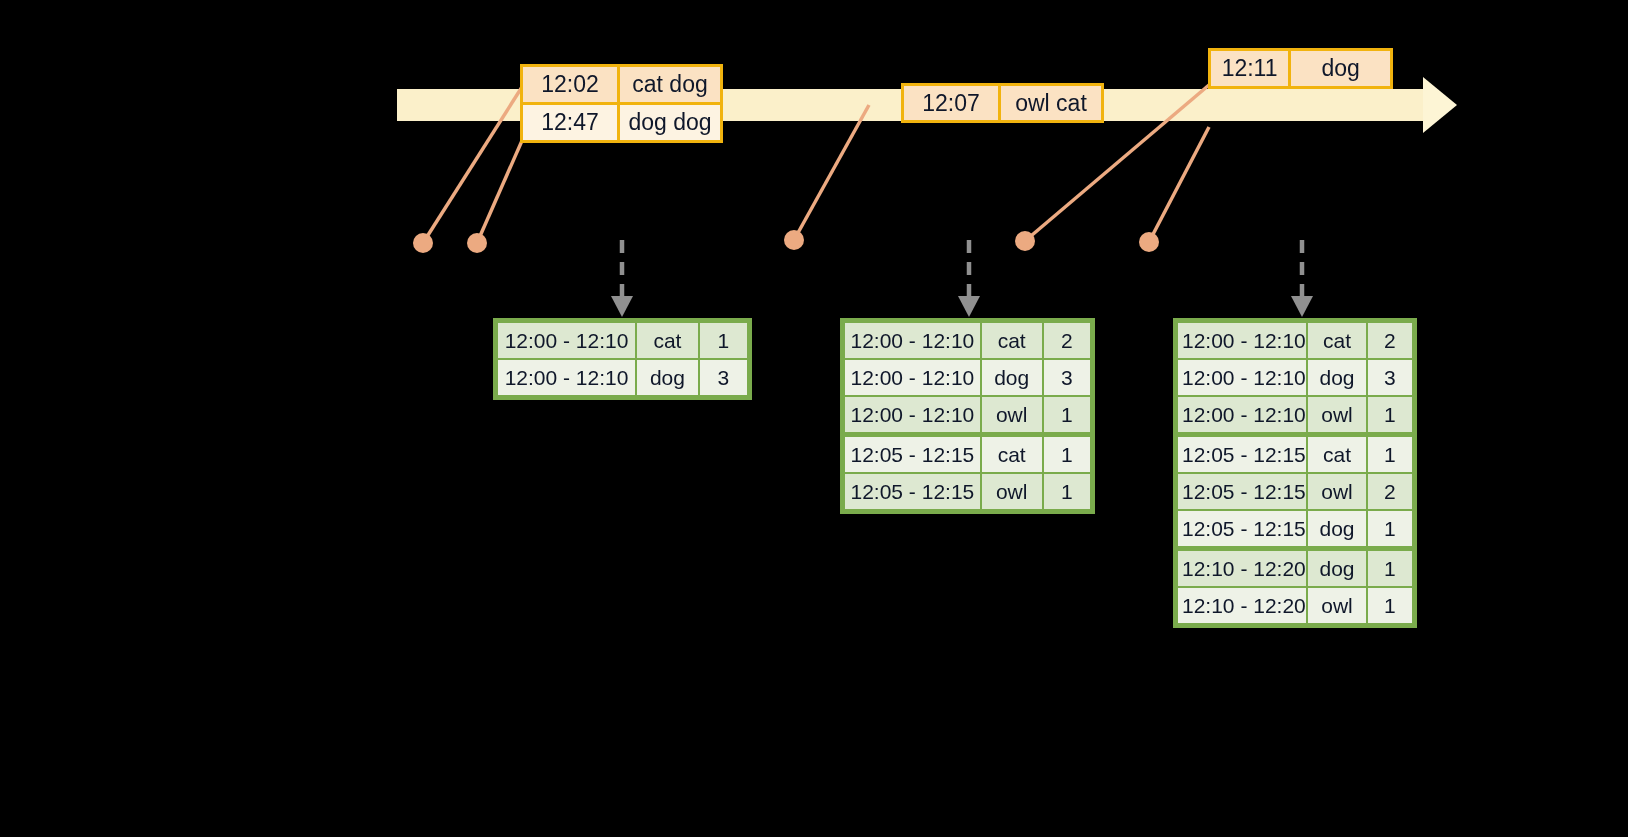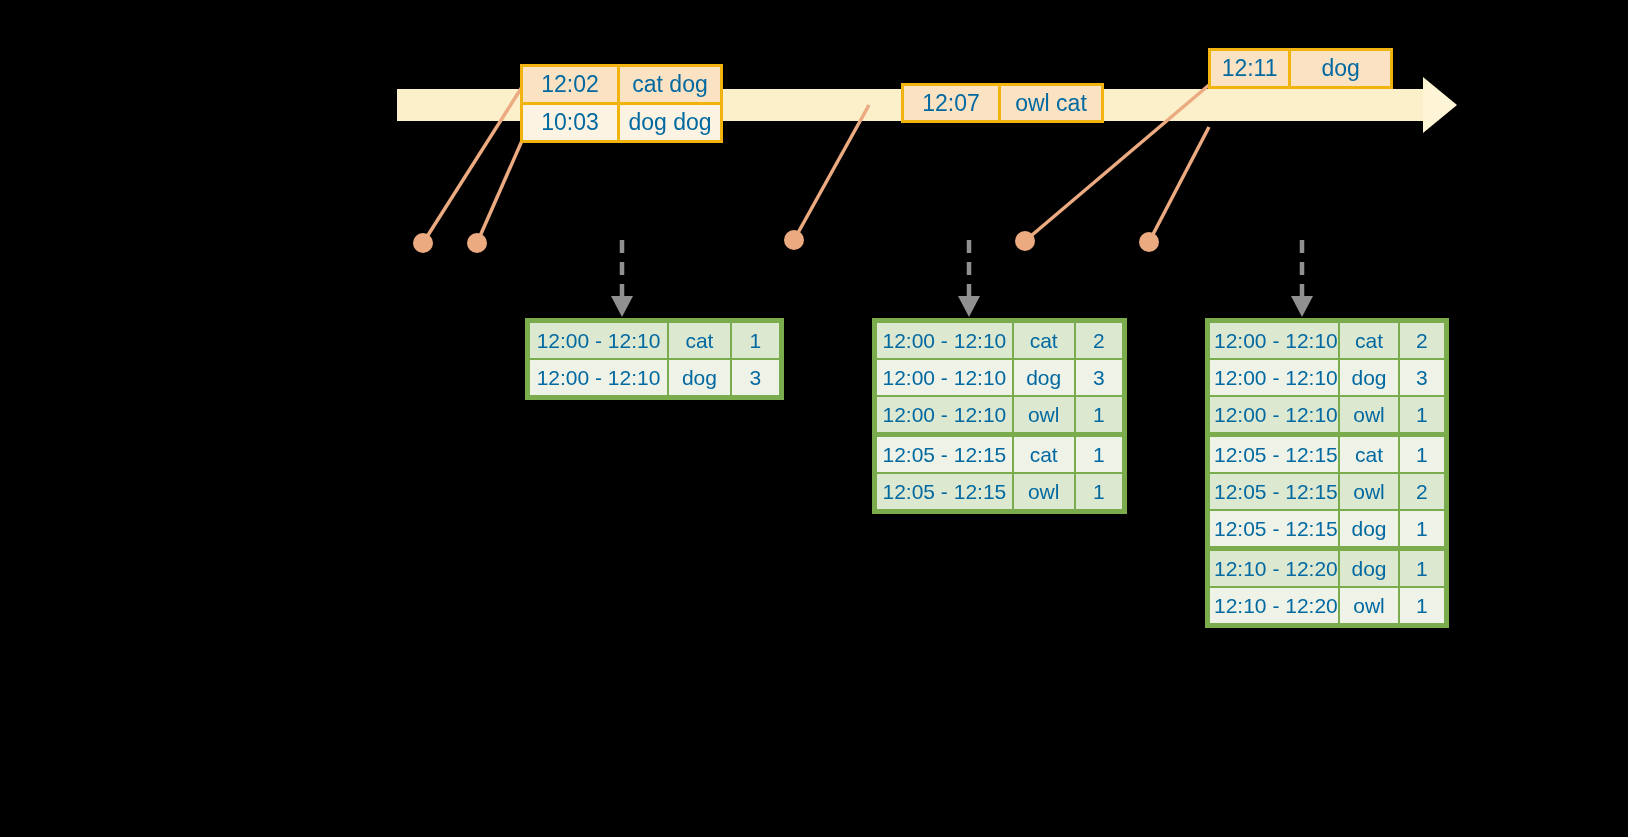"12:02" #canvas { color: #0369a1 -> #0f172a }
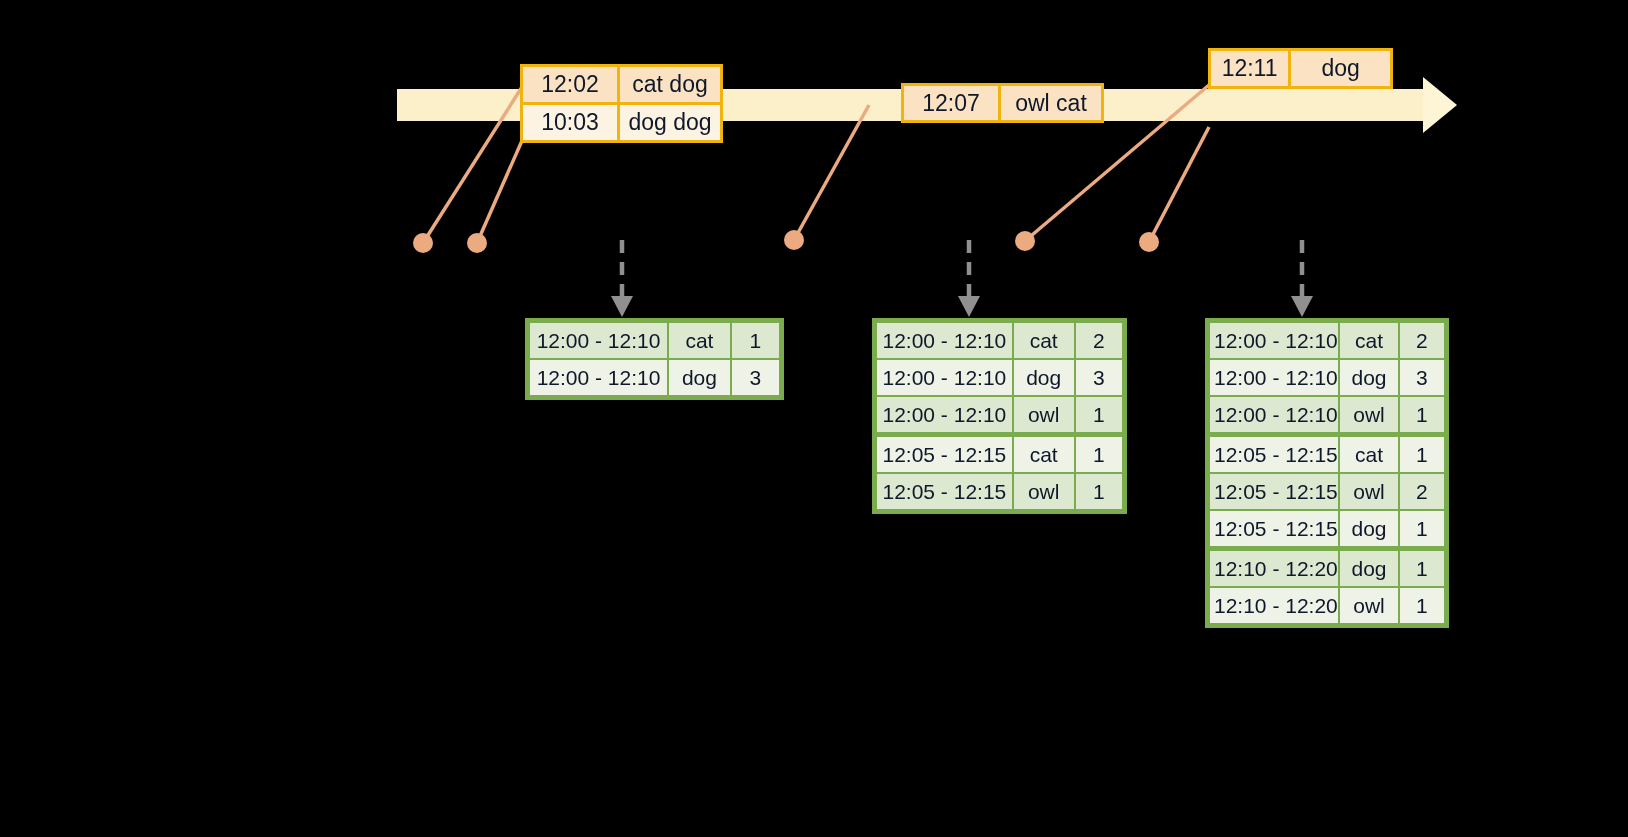"10:03" td.col-time { text: 10:03 -> 12:47 }
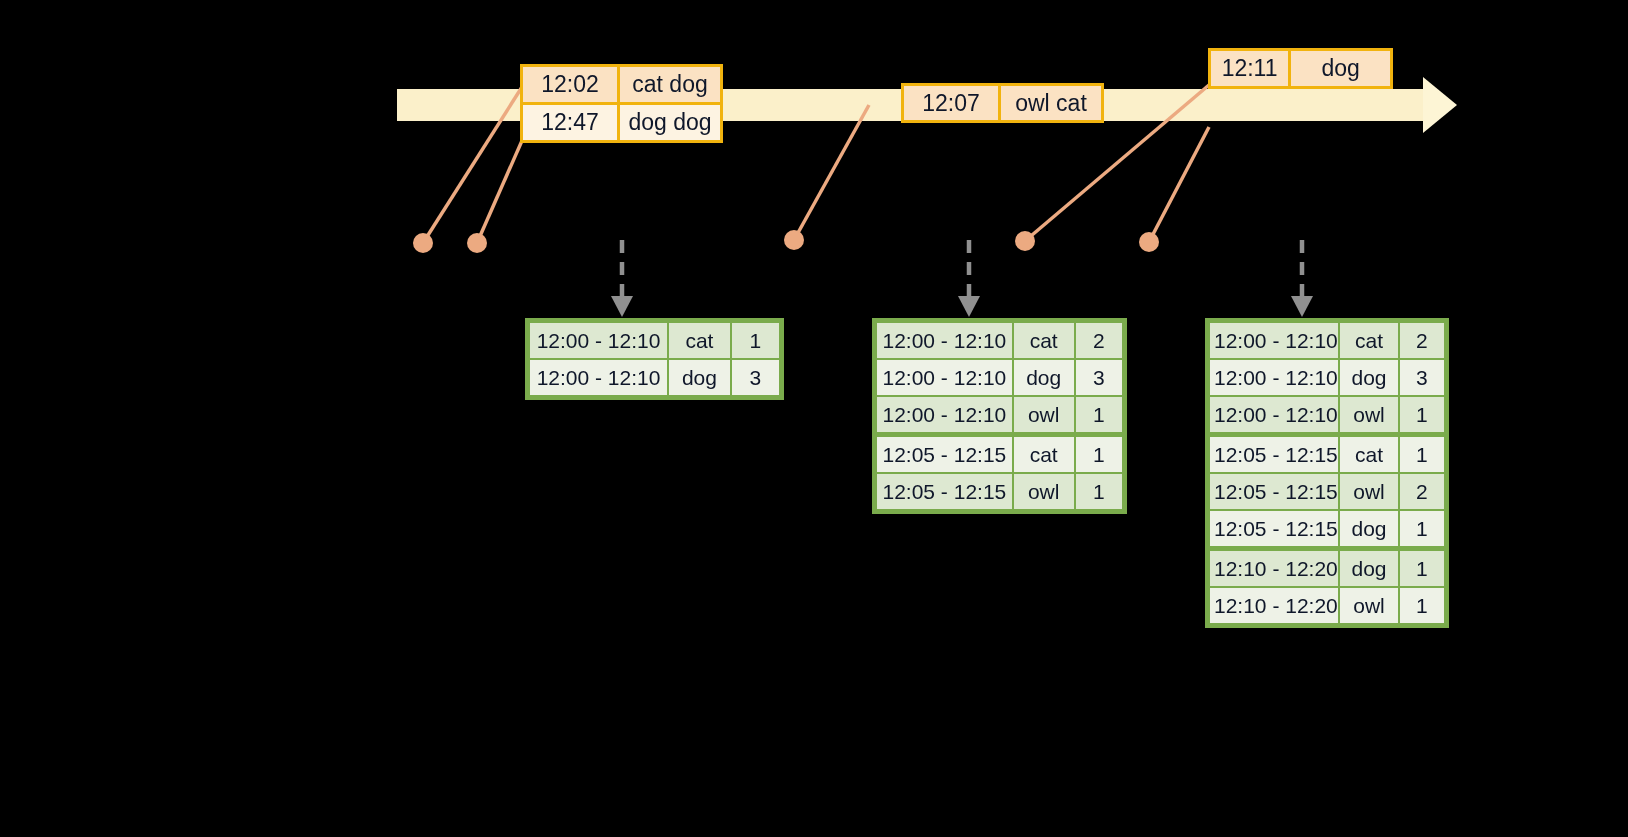"12:00 - 12:10" table.result-table { margin-left: 32px -> none }
